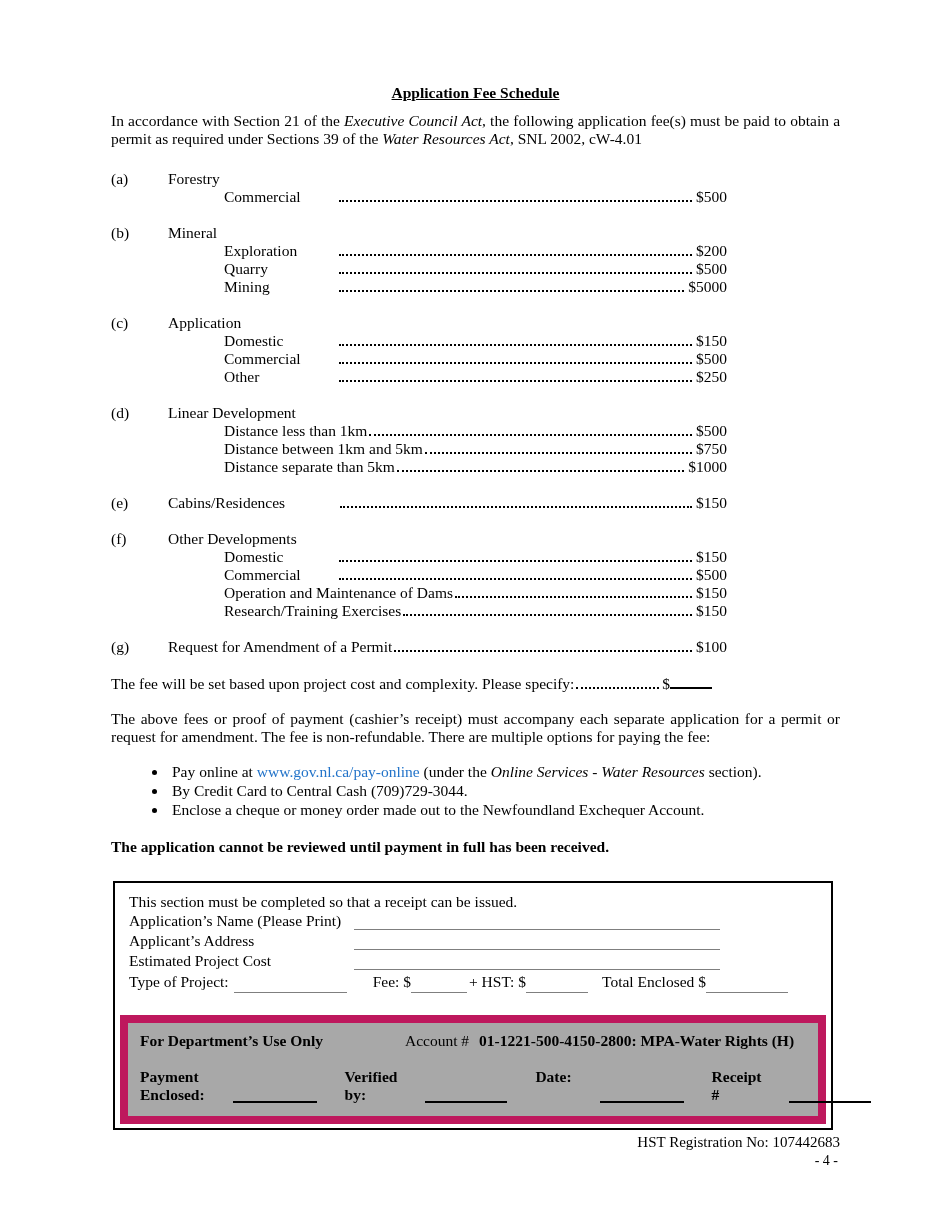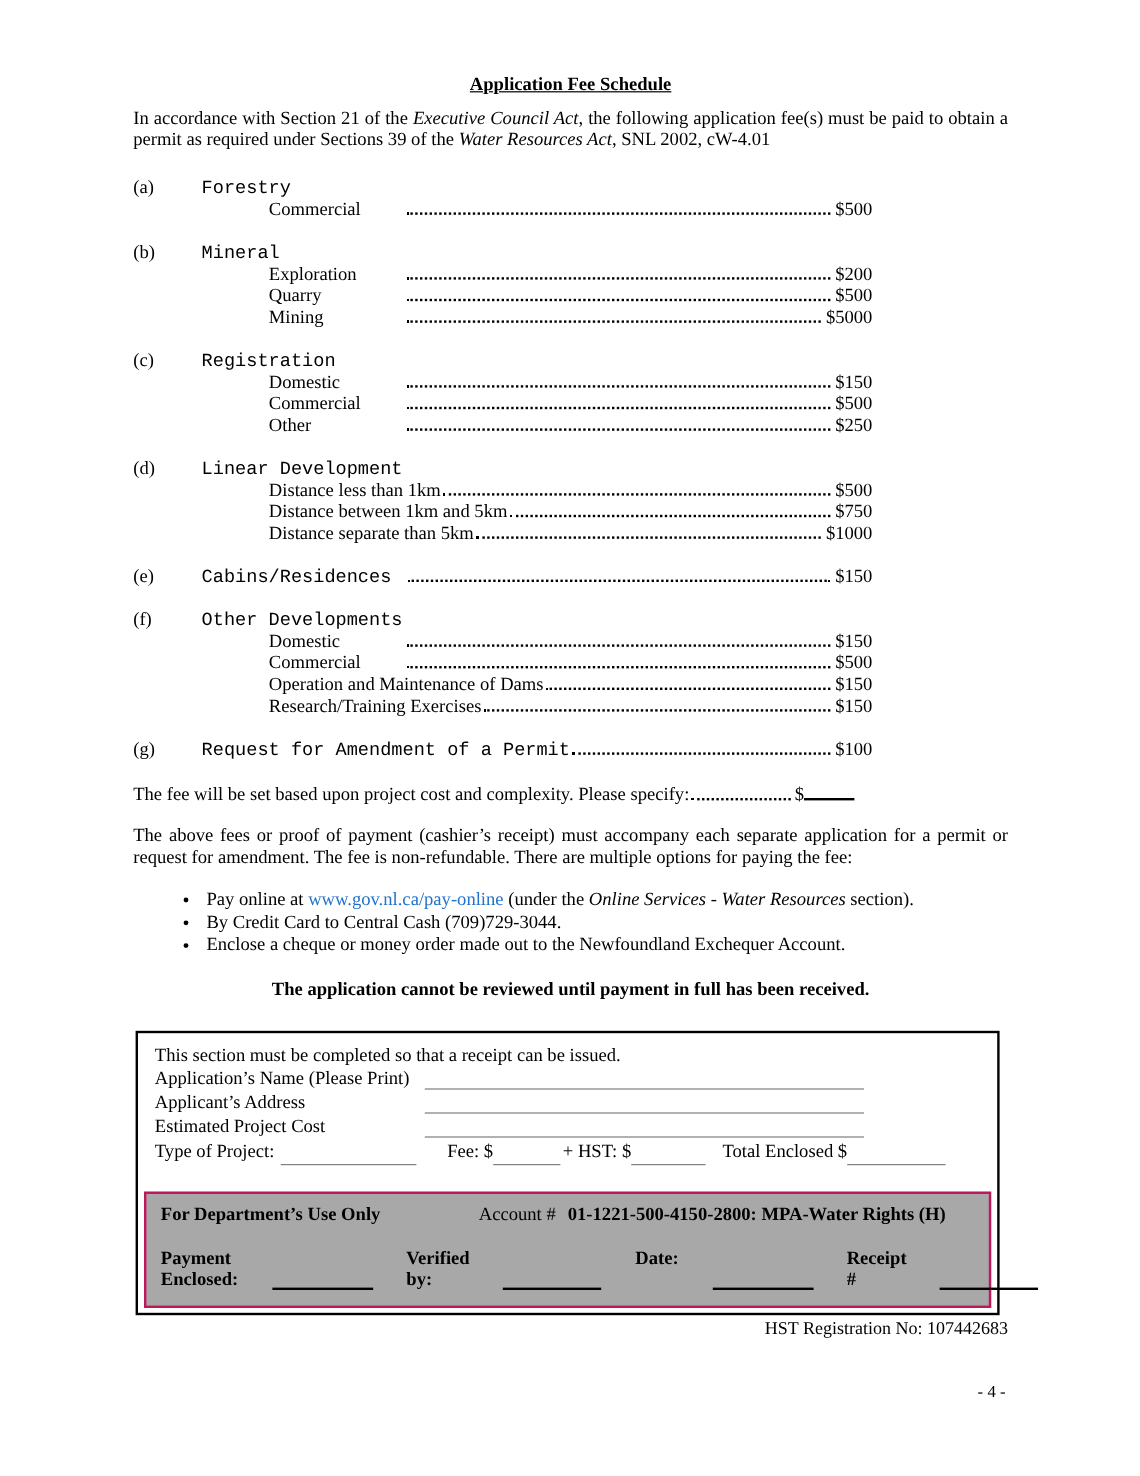"Application Fee Schedule" .content { padding: 62px 110px 0 111px -> 84px 110px 0 111px }
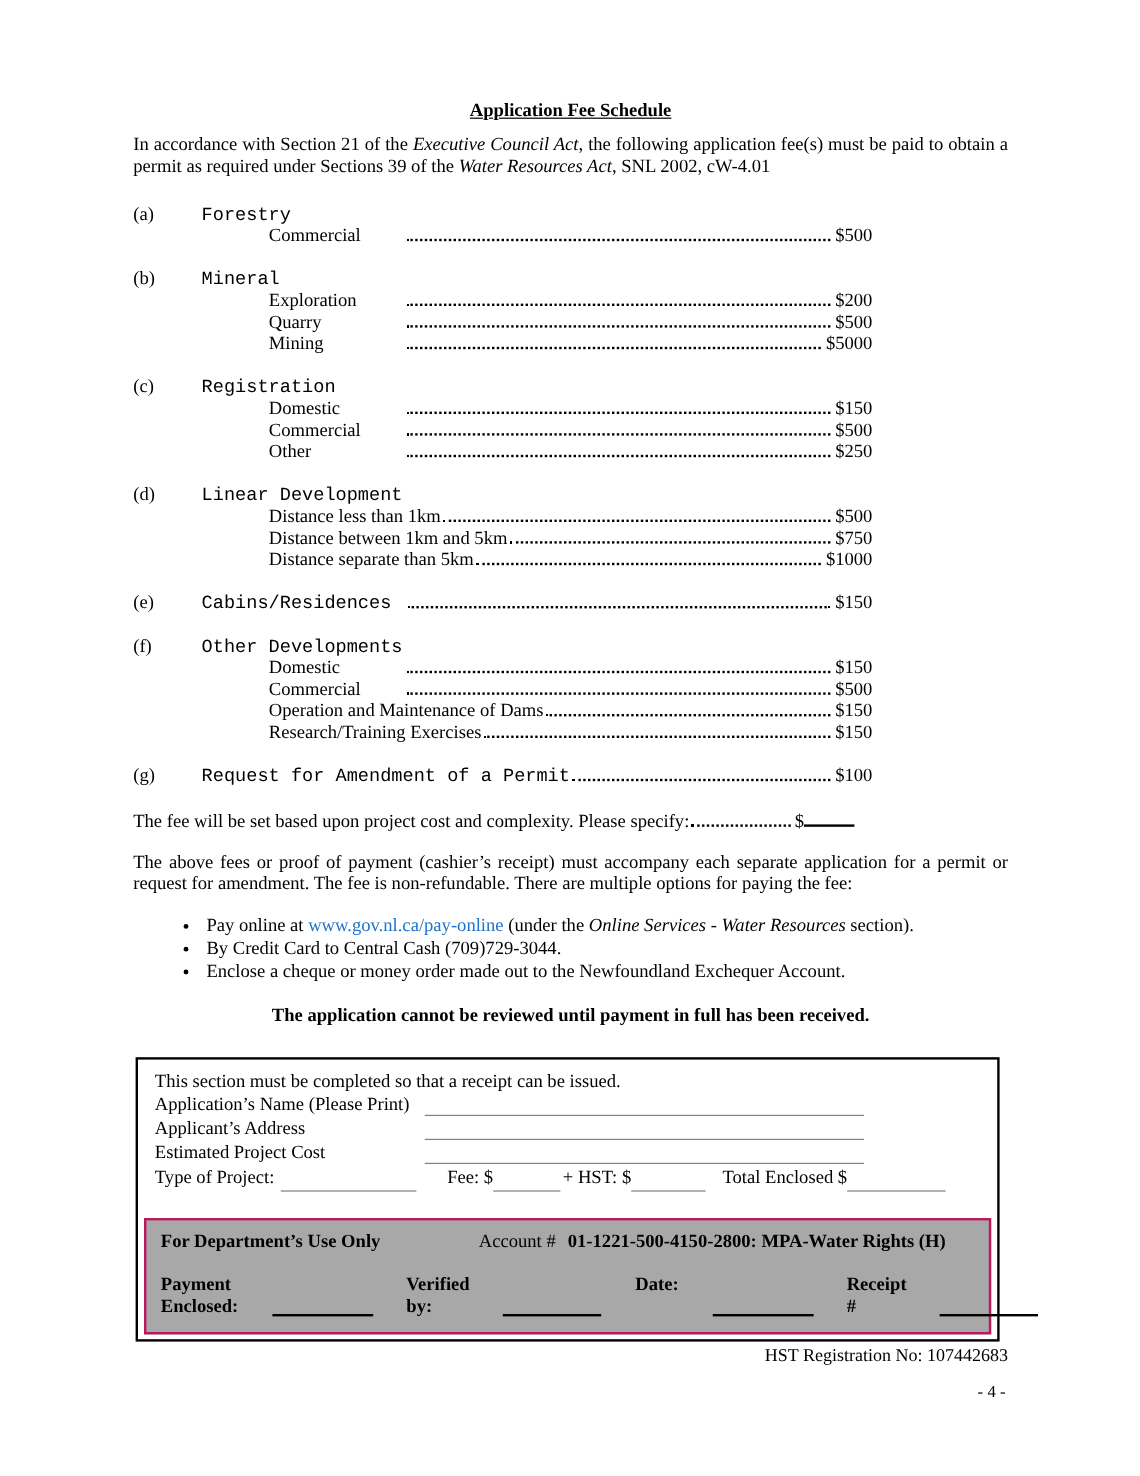"Forestry" .cat-label { font-family: Liberation Mono, monospace -> none }
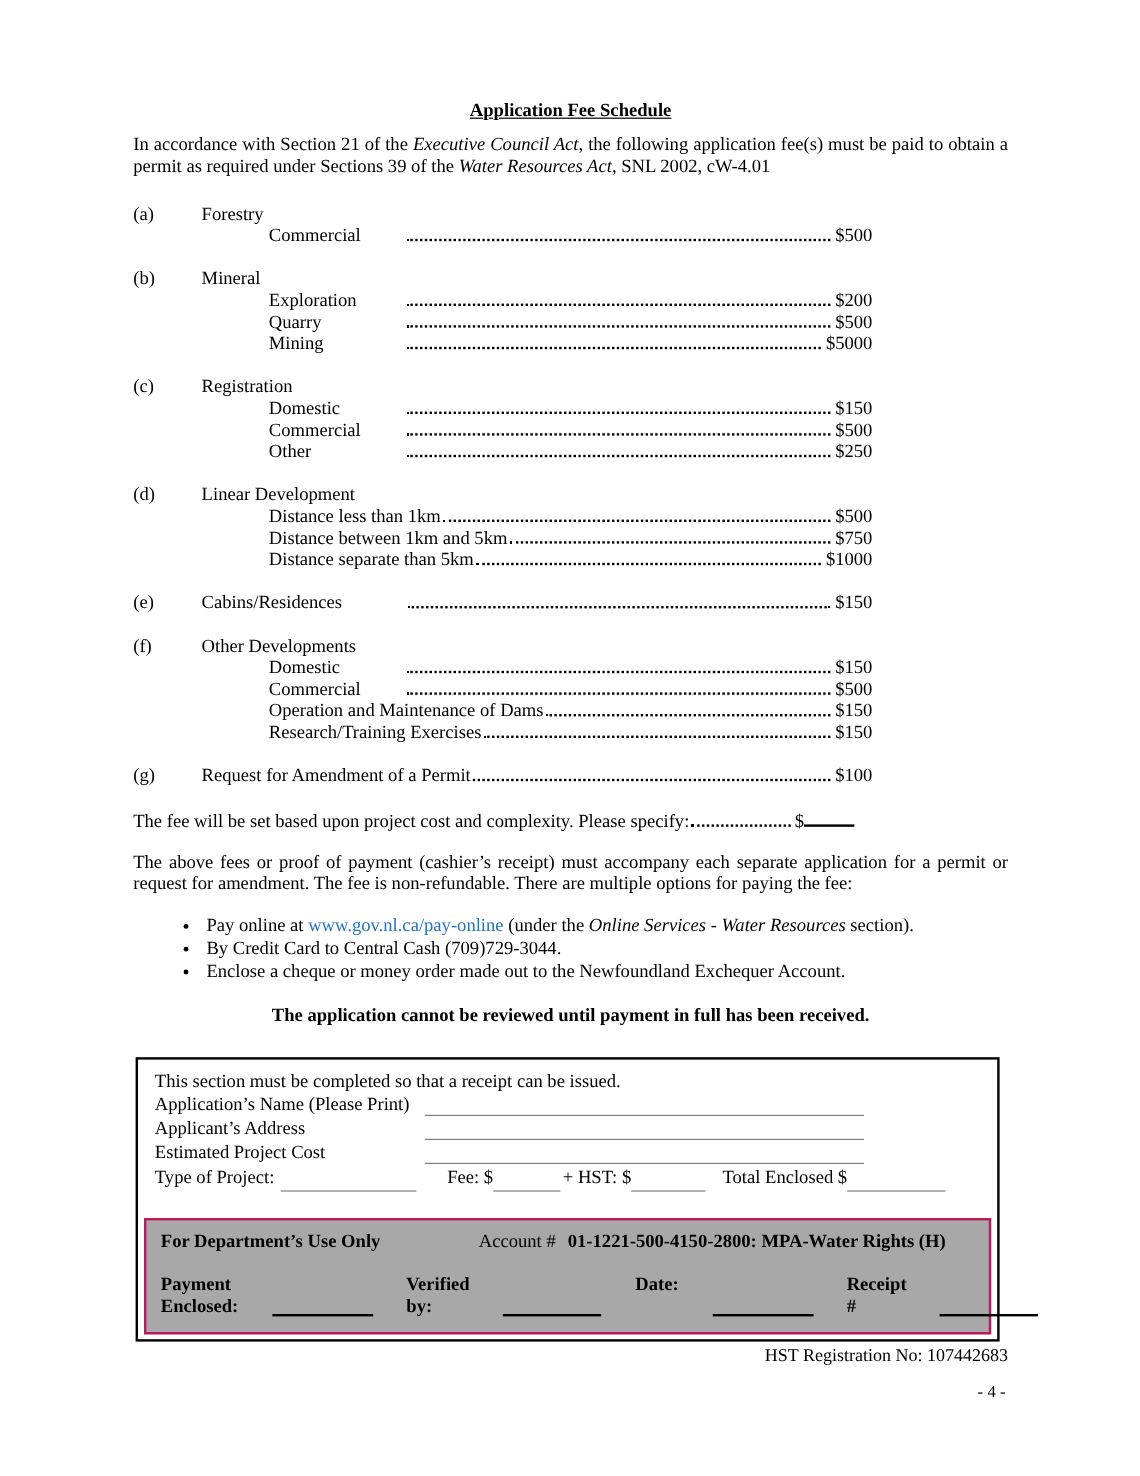"Registration" span.cat-label { text: Registration -> Application }
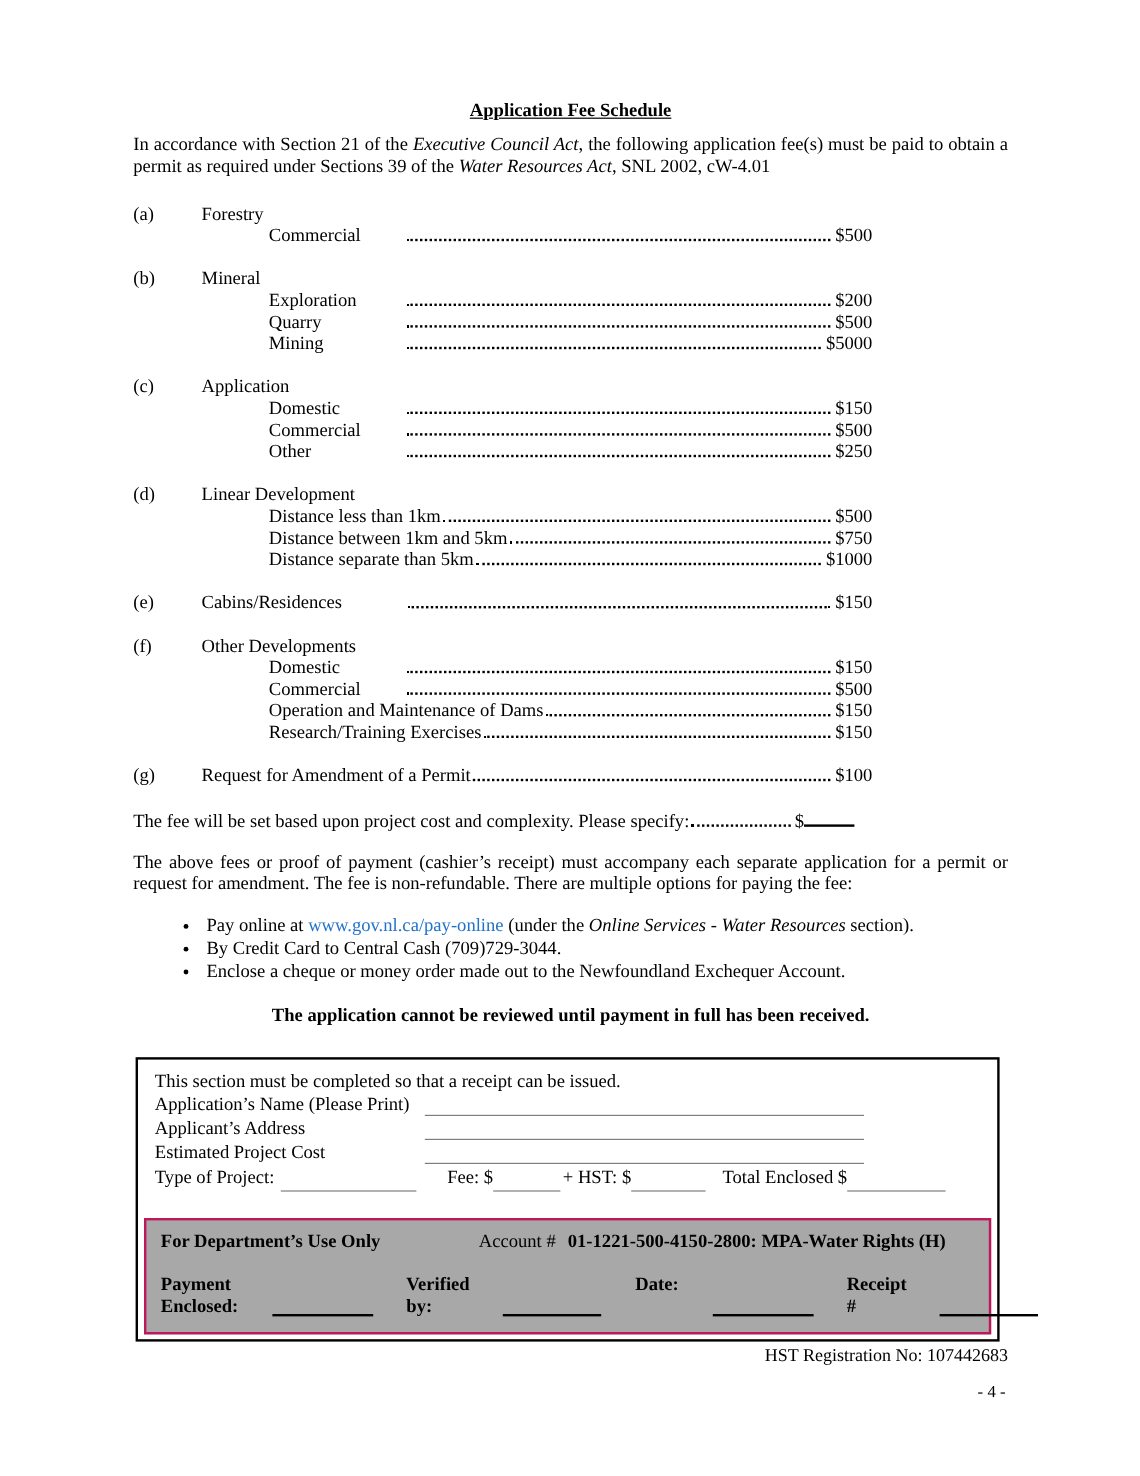"The application cannot be reviewed" .bold-note { text-align: center -> none }
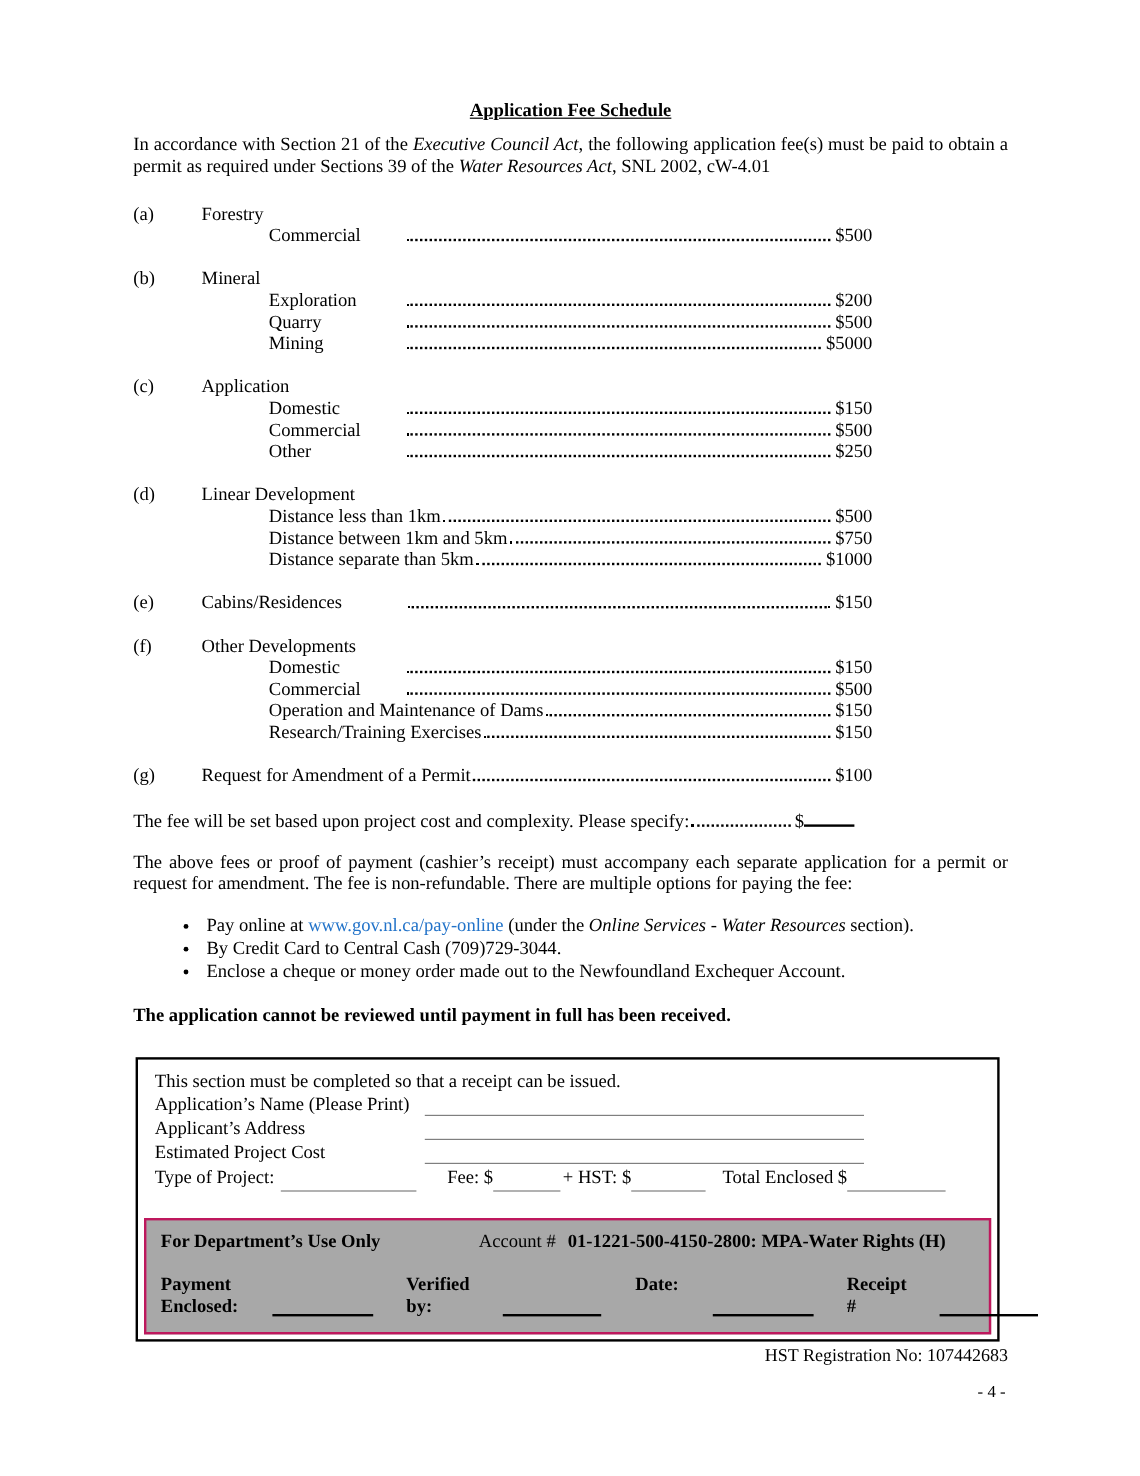"For Department’s Use Only" .dept-box { border: 2px solid #be185d -> 8px solid #be185d }
